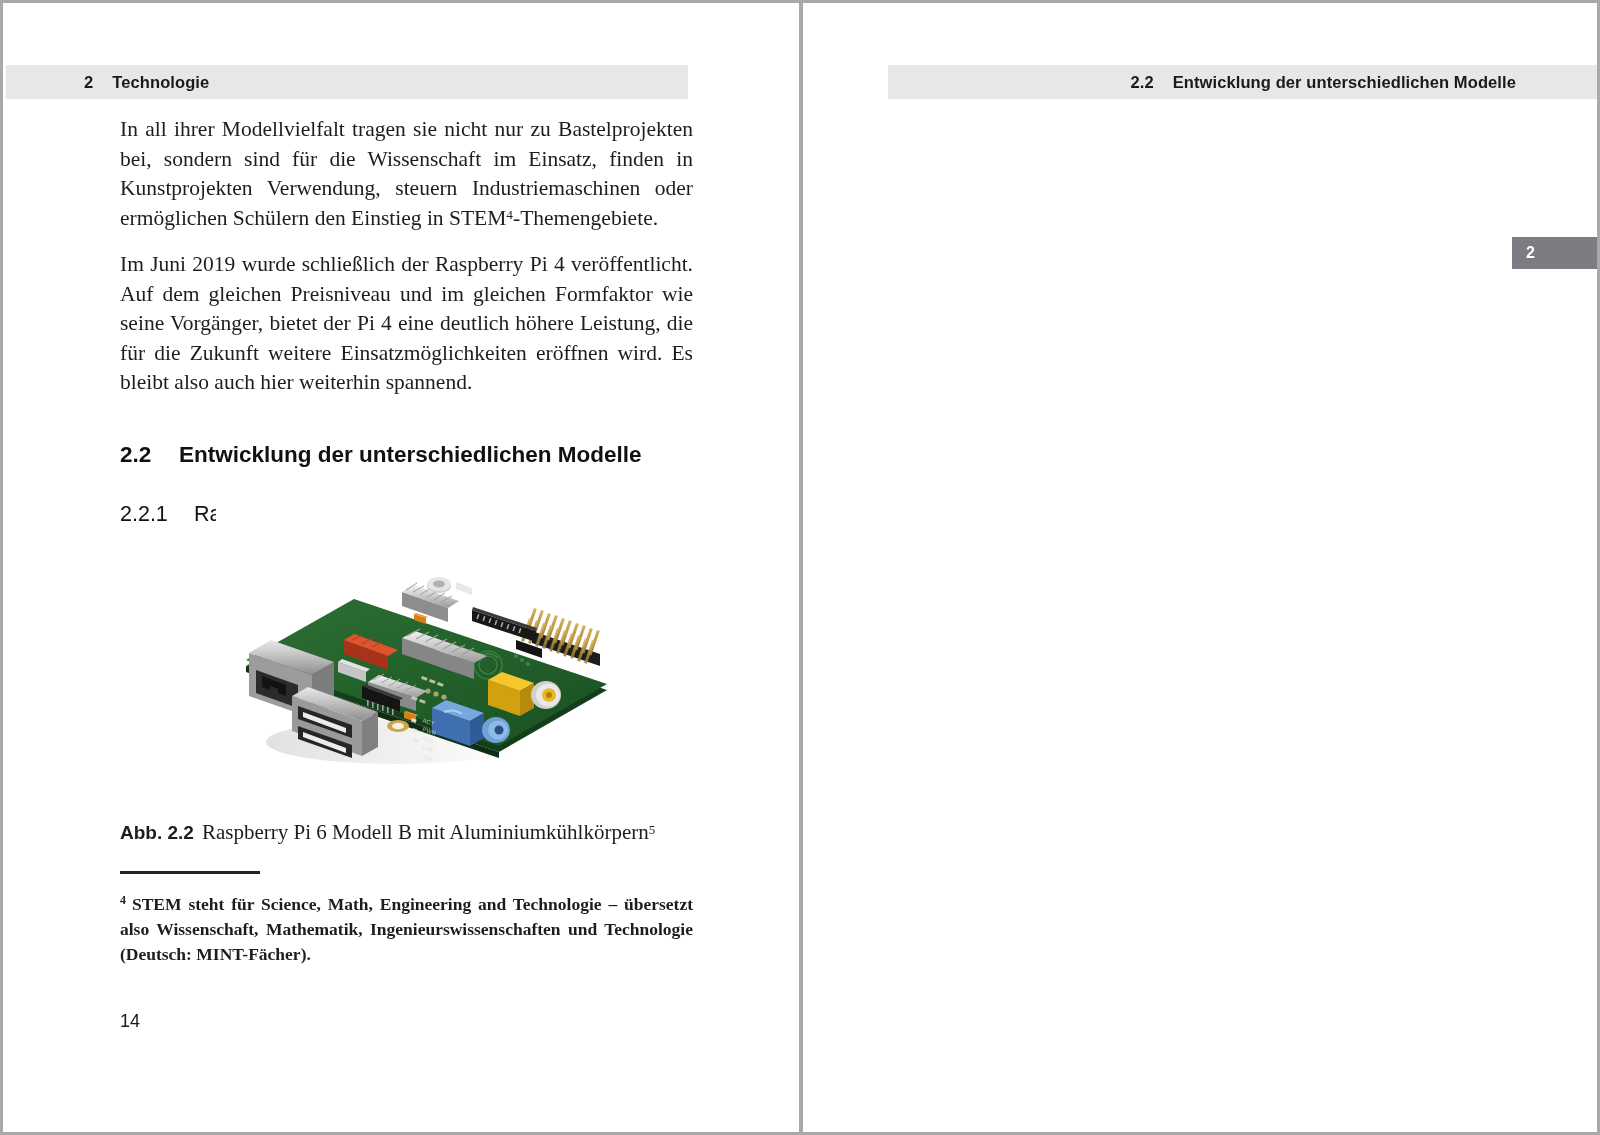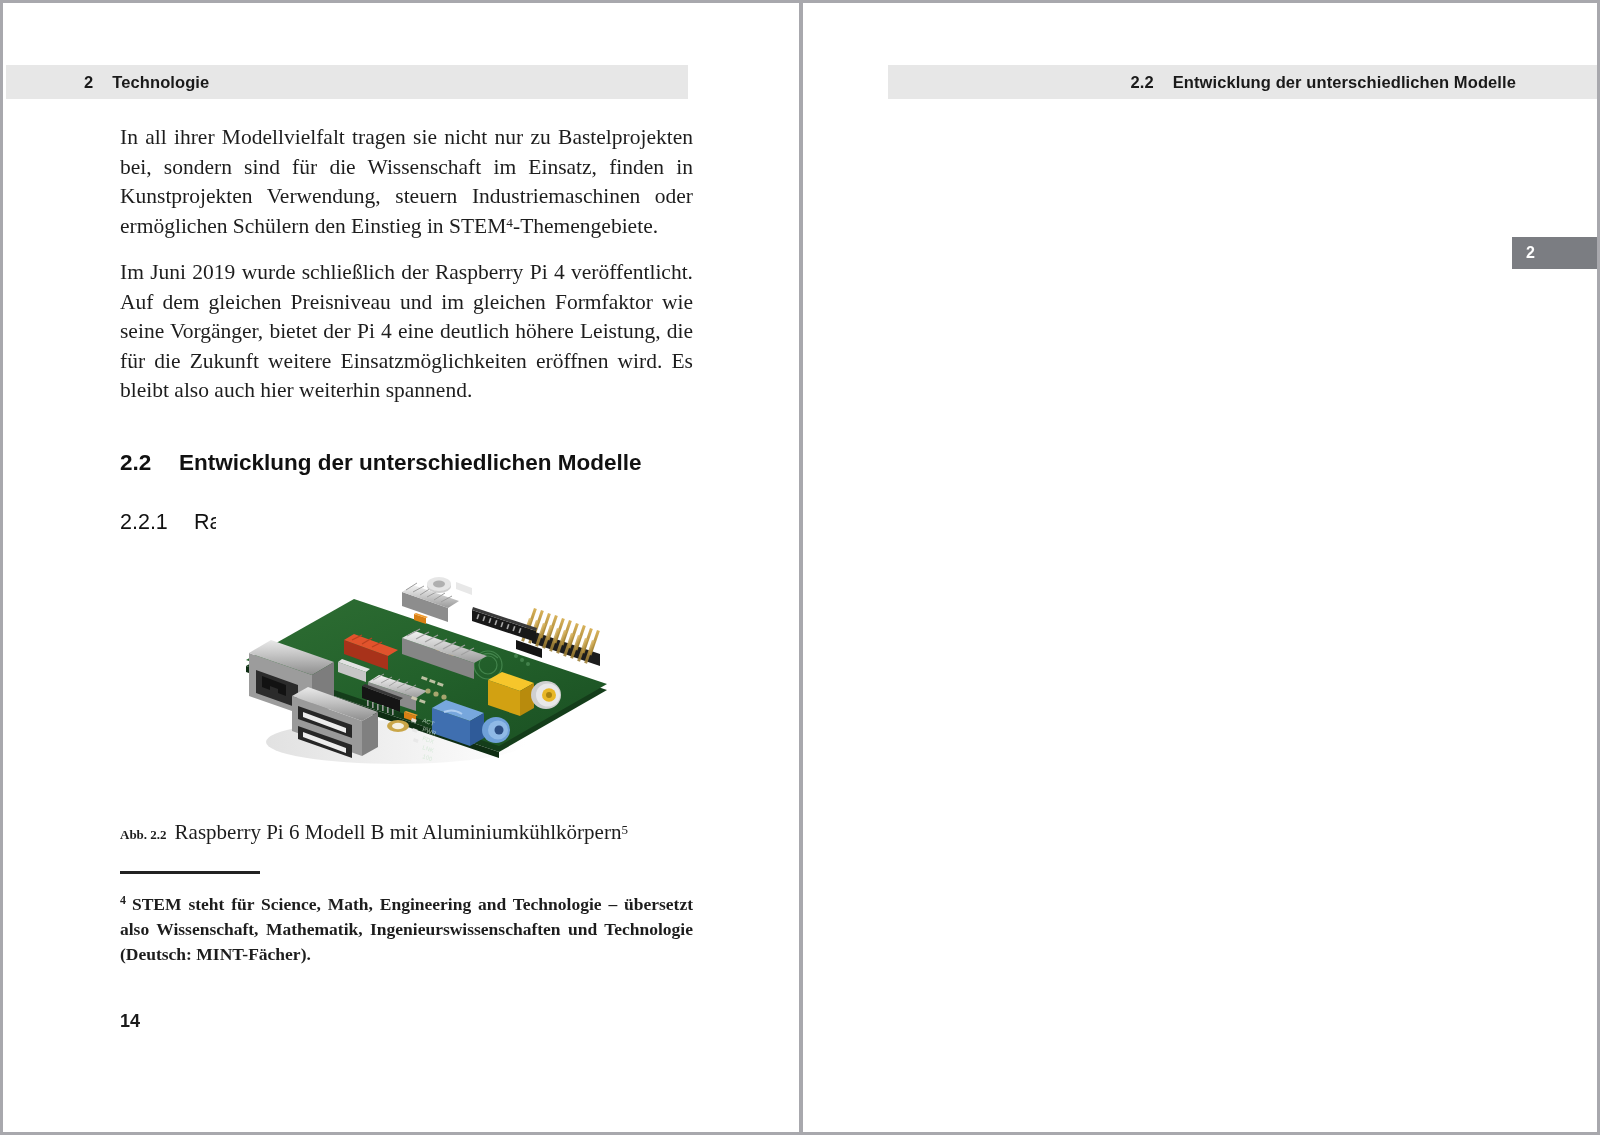"In all ihrer Modellvielfalt tragen" .col { top: 120px -> 112px }
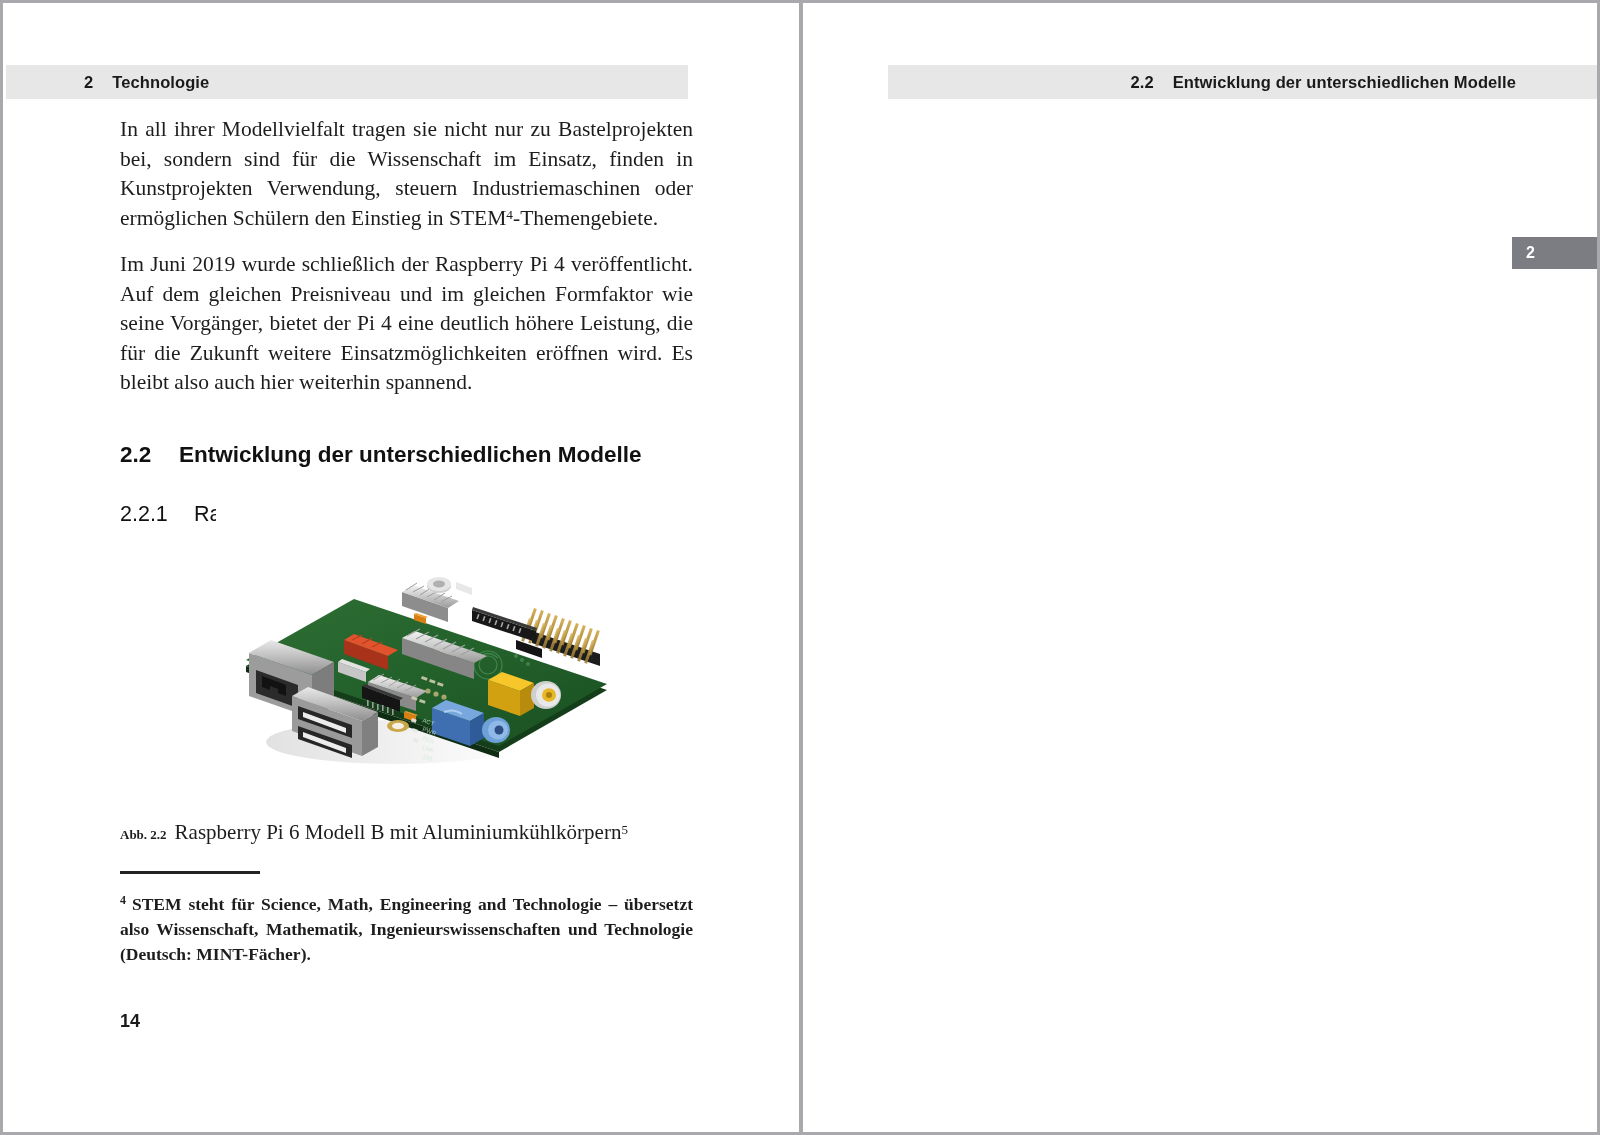"Abb. 2.2" figcaption.fig-cap .lbl { font-family: Liberation Serif, serif -> Liberation Sans, sans-serif; font-size: 13px -> 19px }
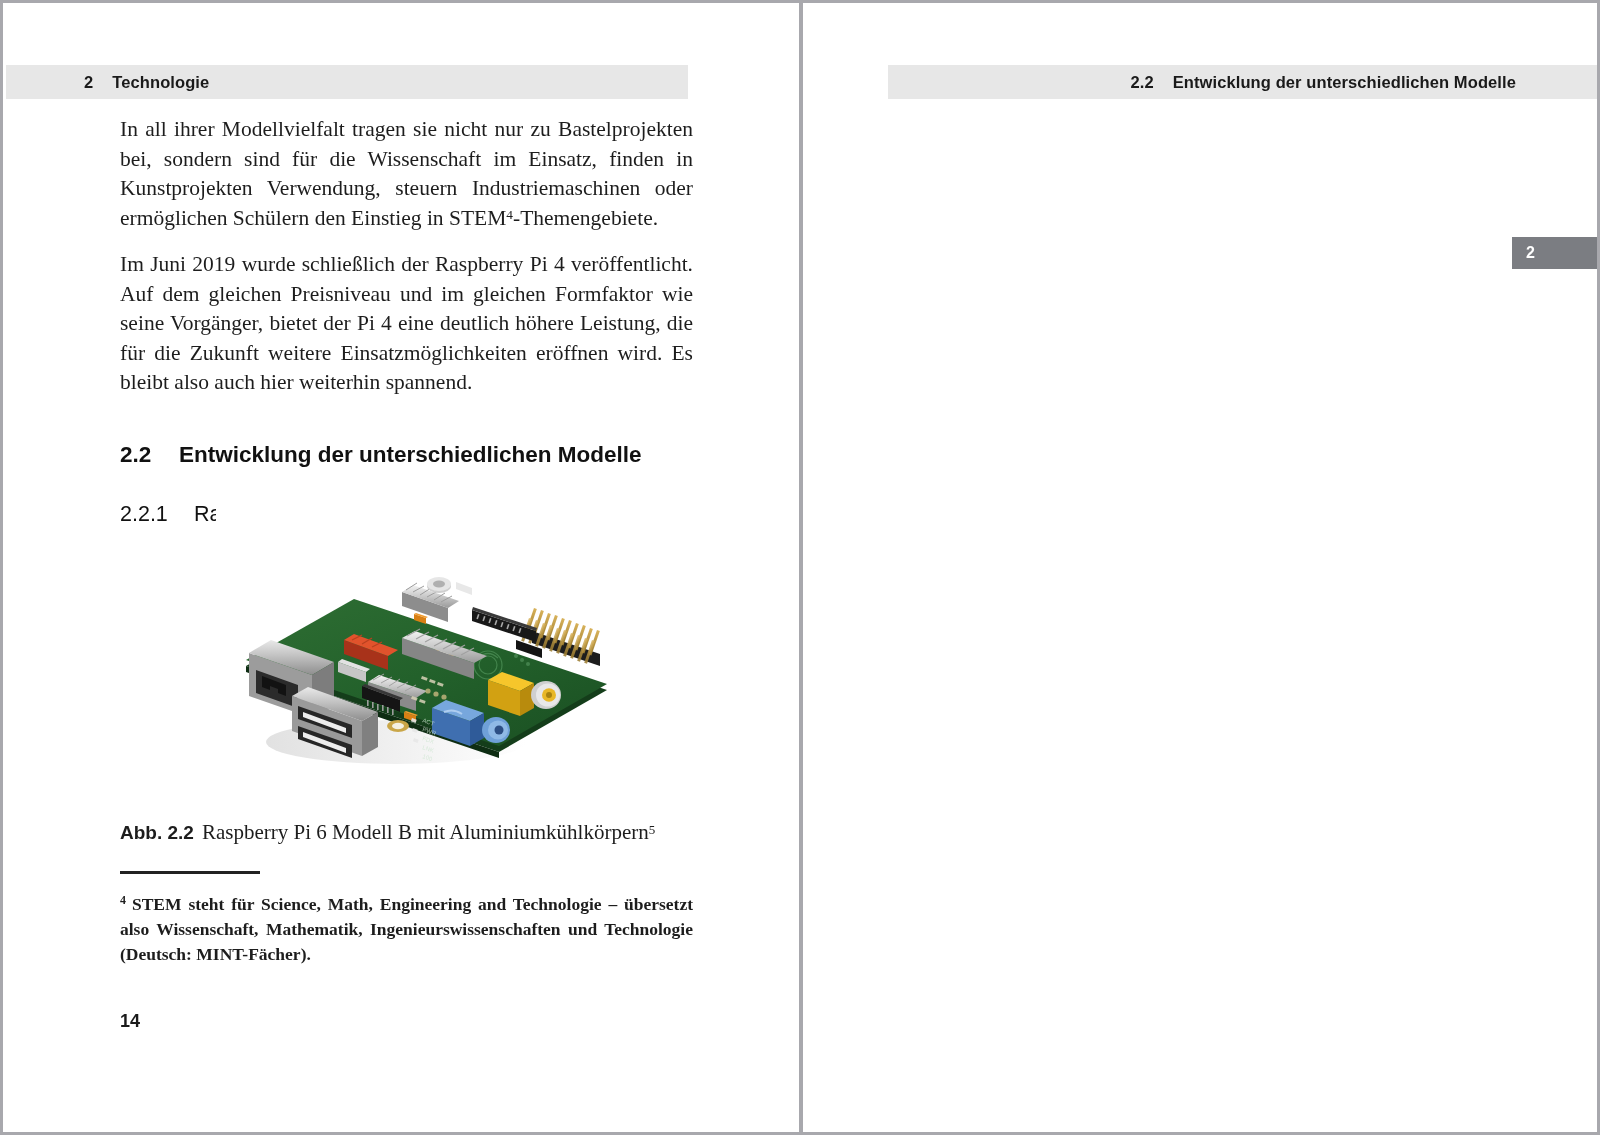"14" .folio { font-weight: bold -> normal }
